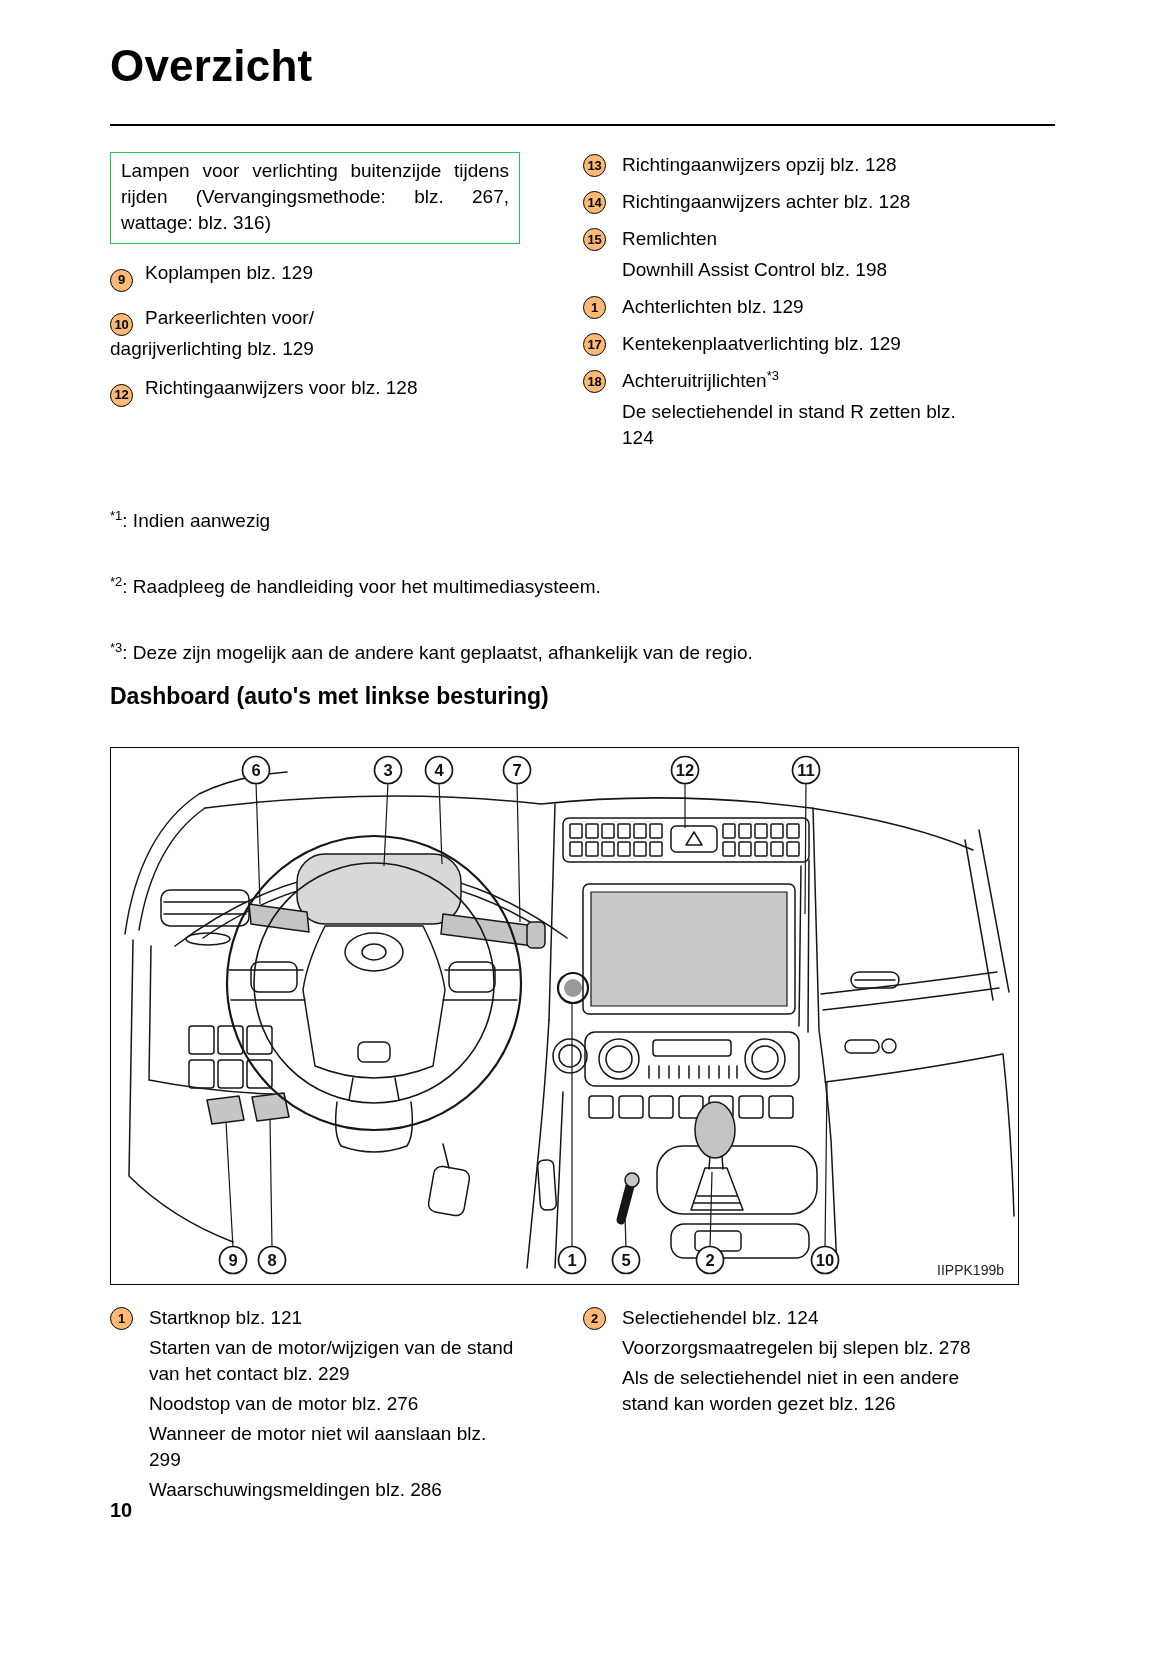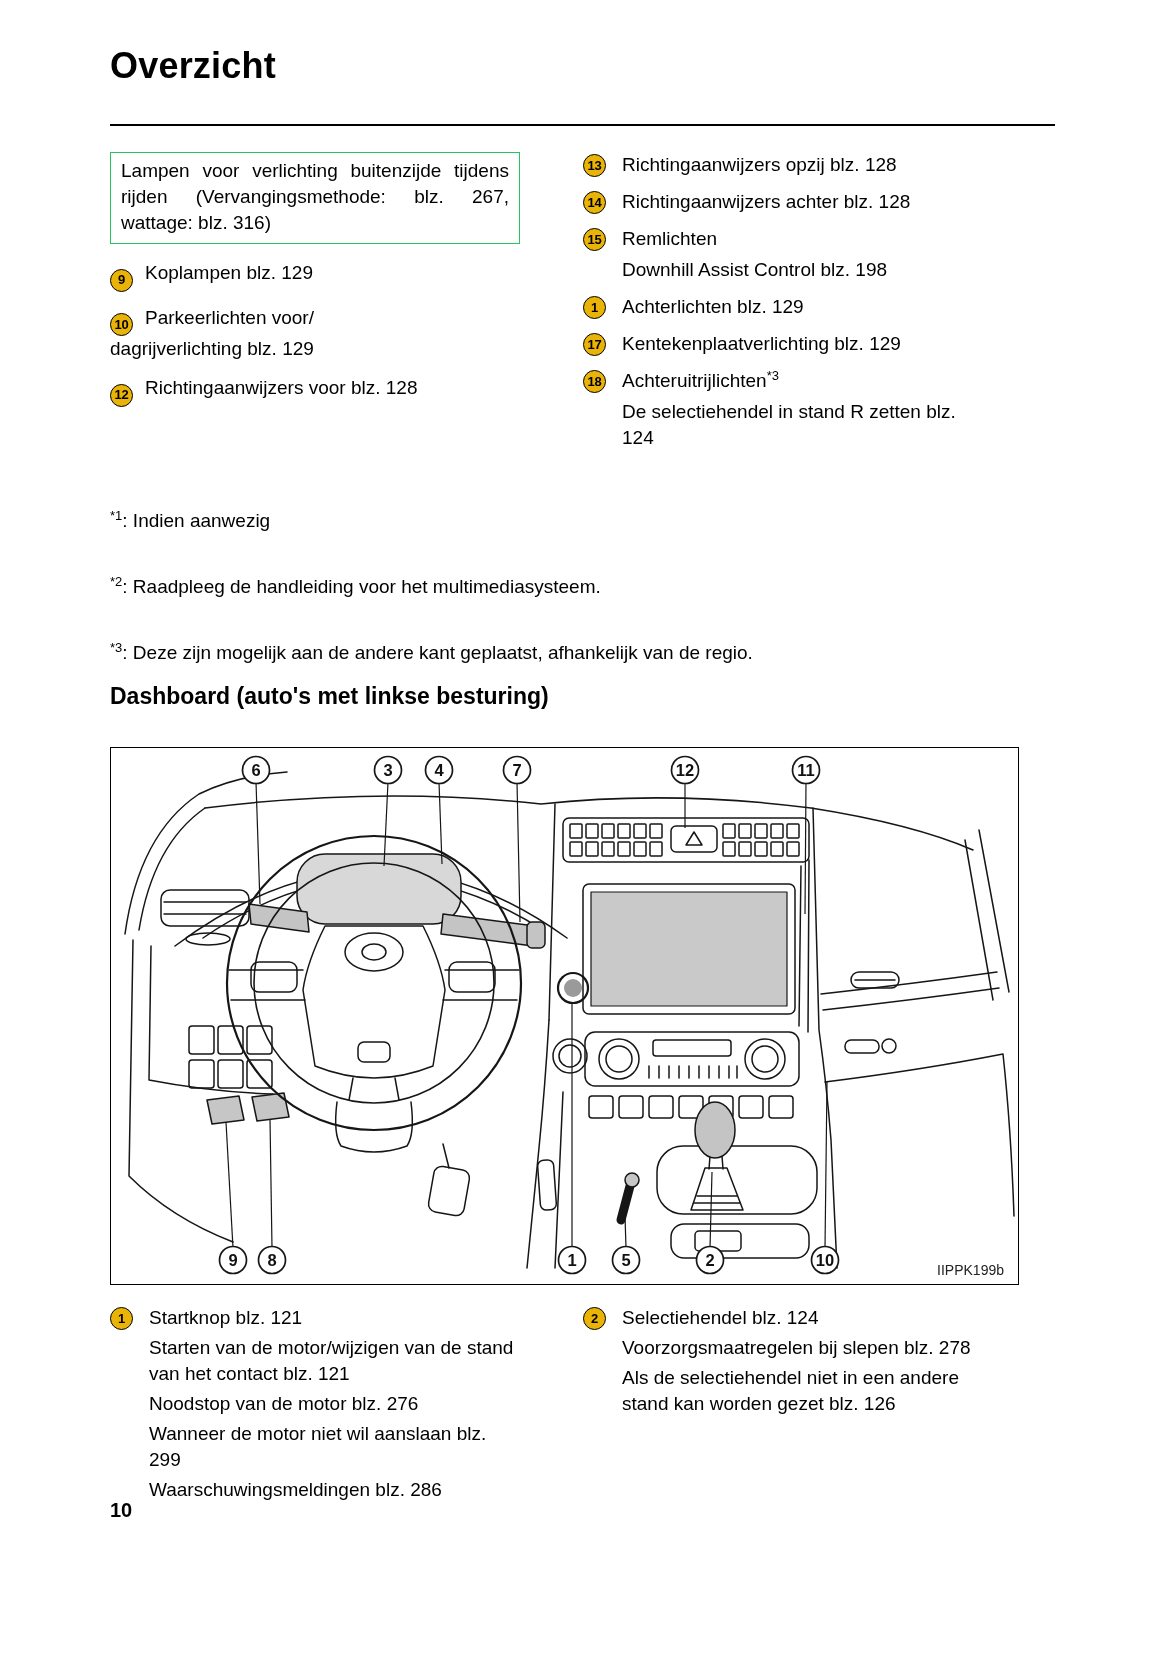"Overzicht" h1 { font-size: 36px -> 44px }
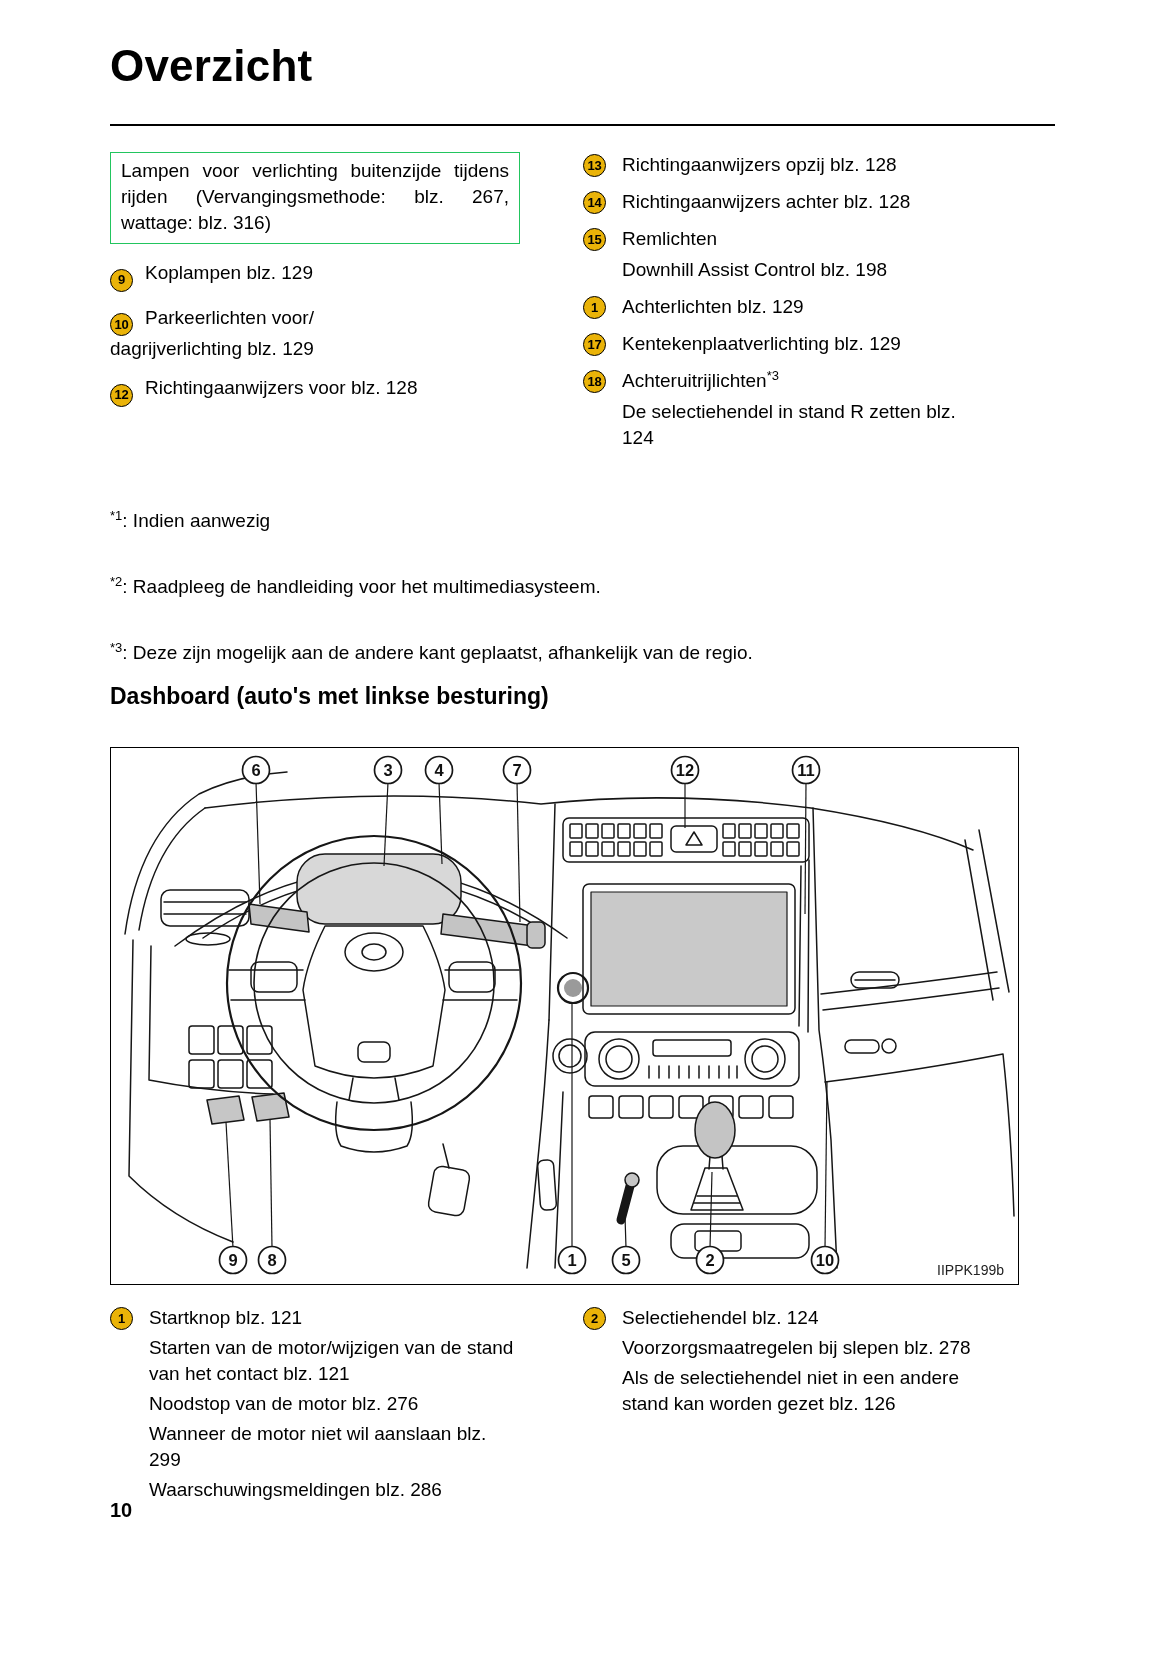"13" .badge { background: #eab308 -> #fdba74 }
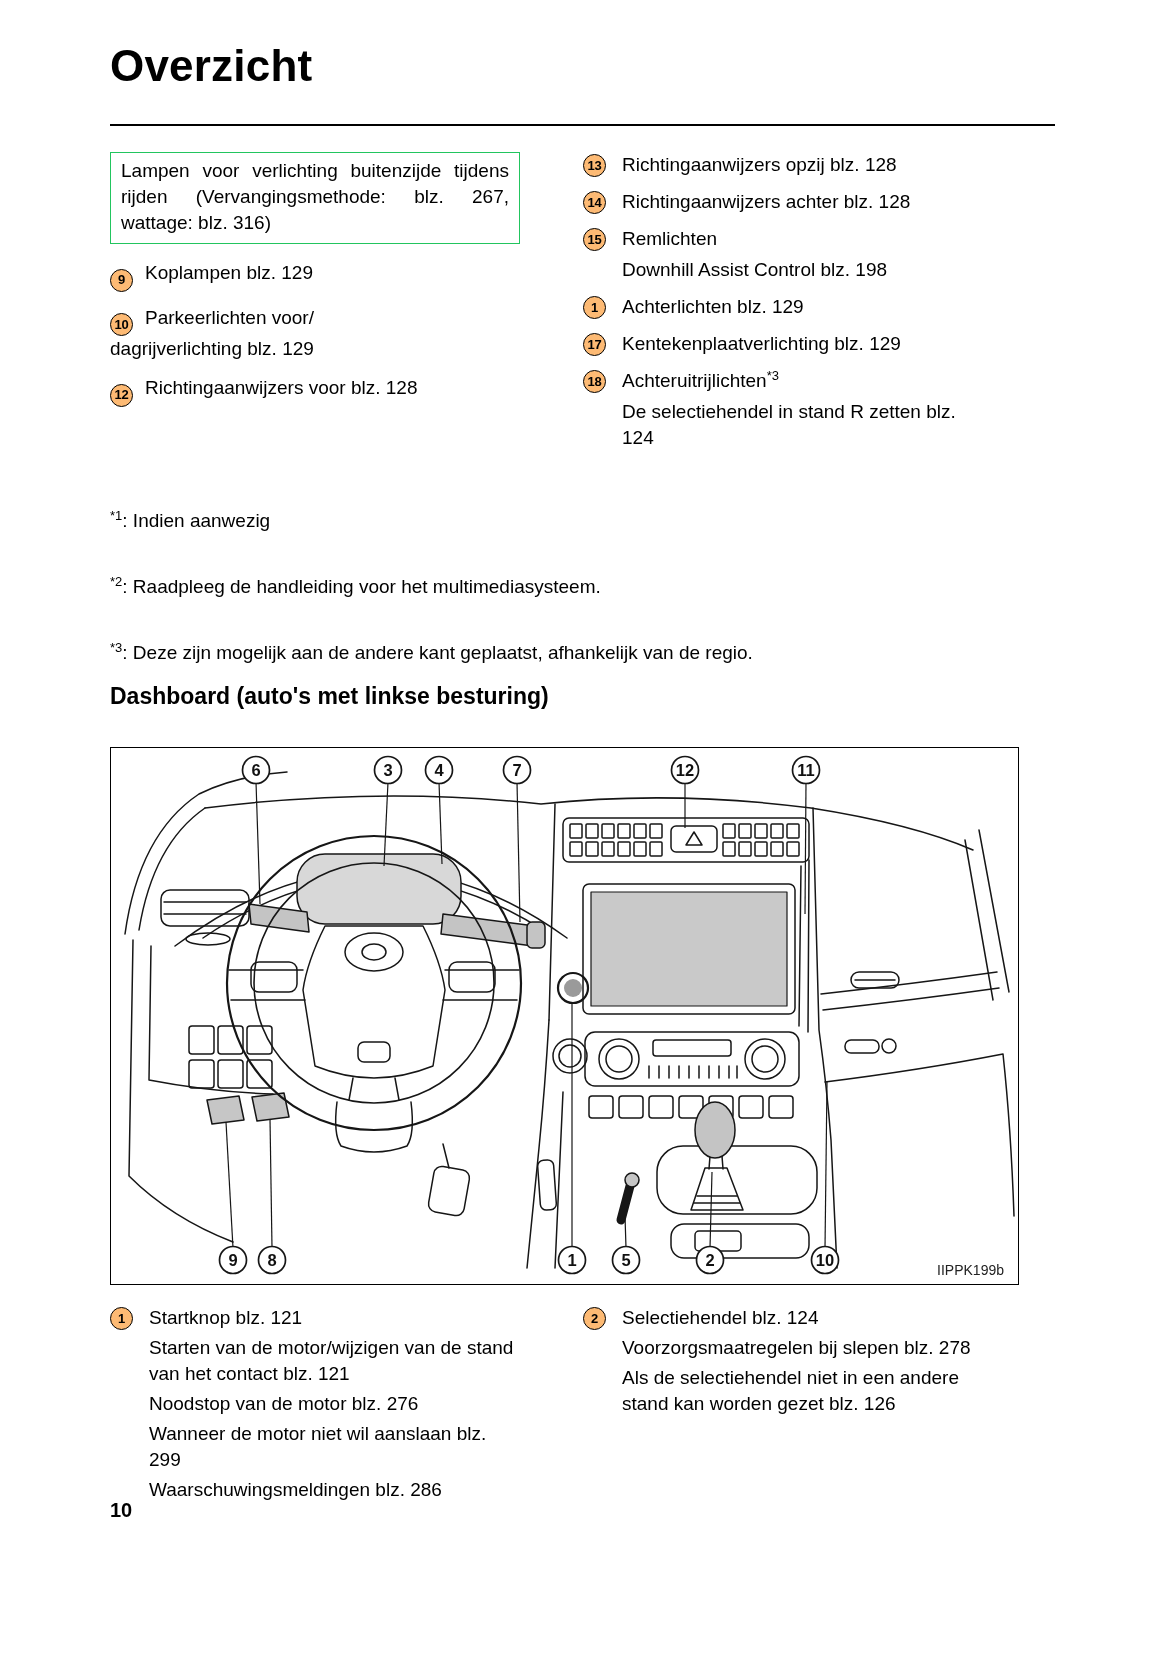"Starten van de motor/wijzigen van" div.lsub { text: 121 -> 229 }
